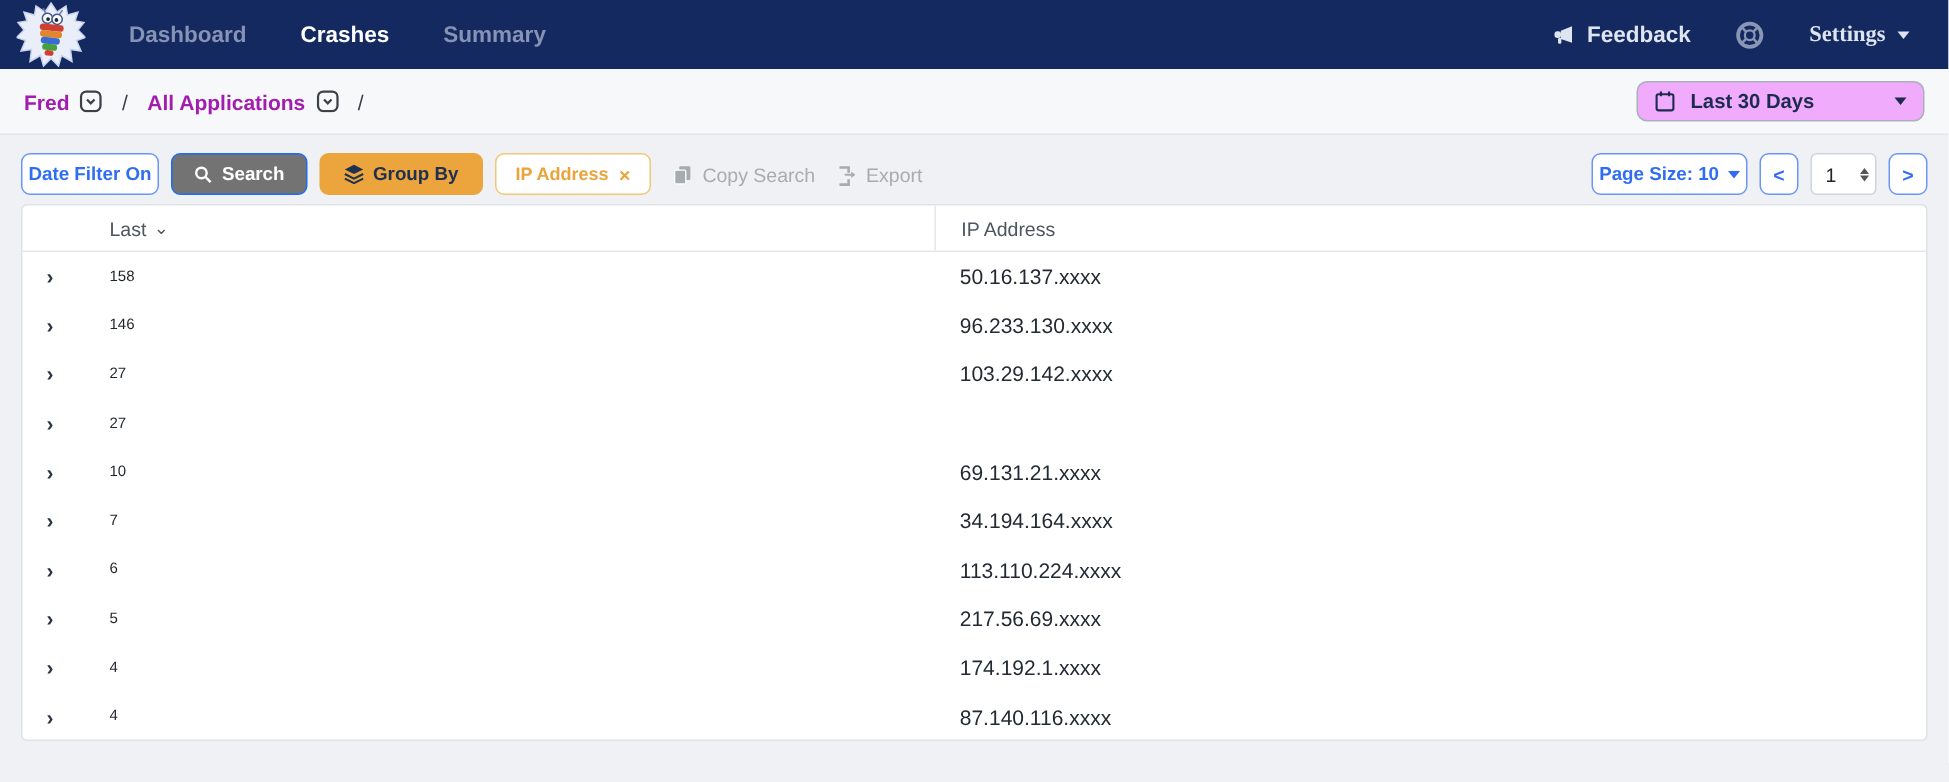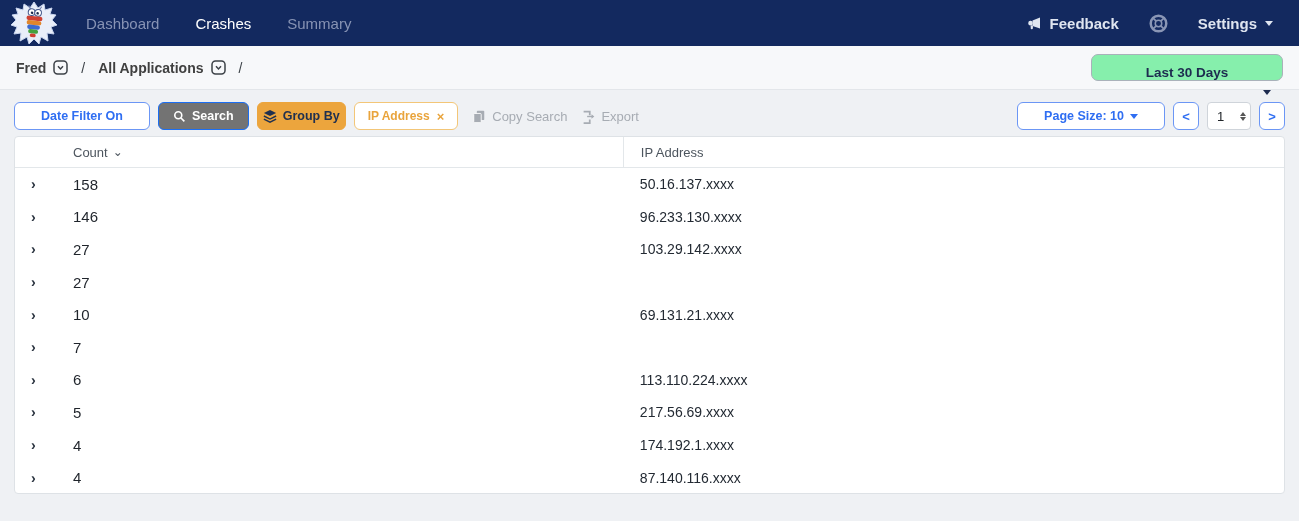"Dashboard" .nav-link { font-weight: 400 -> 700 }
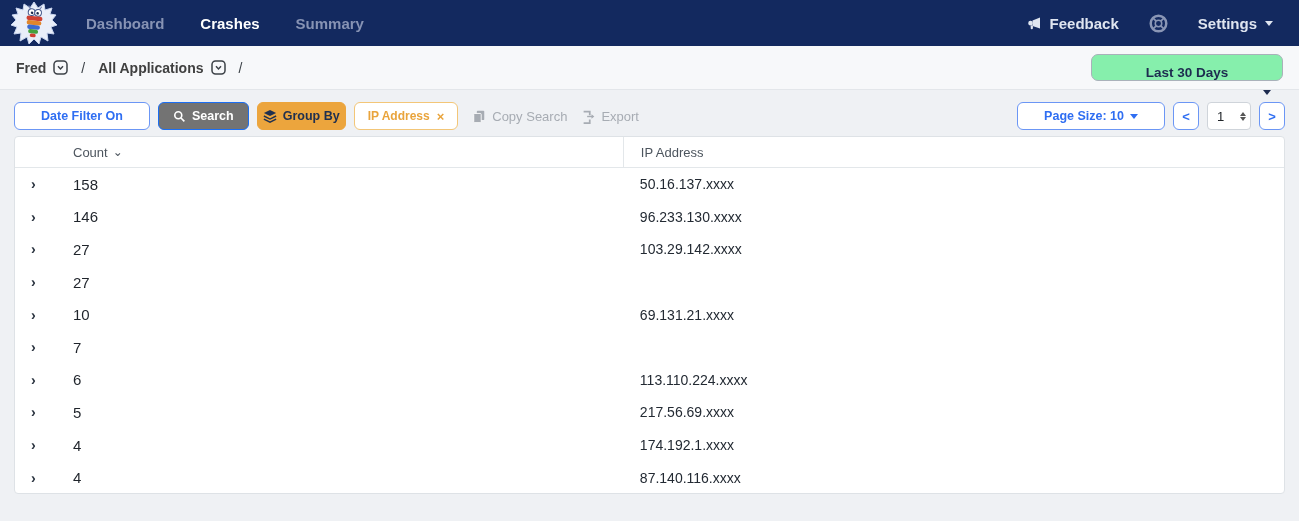"Settings" .nav-settings { font-family: none -> Liberation Serif, serif }
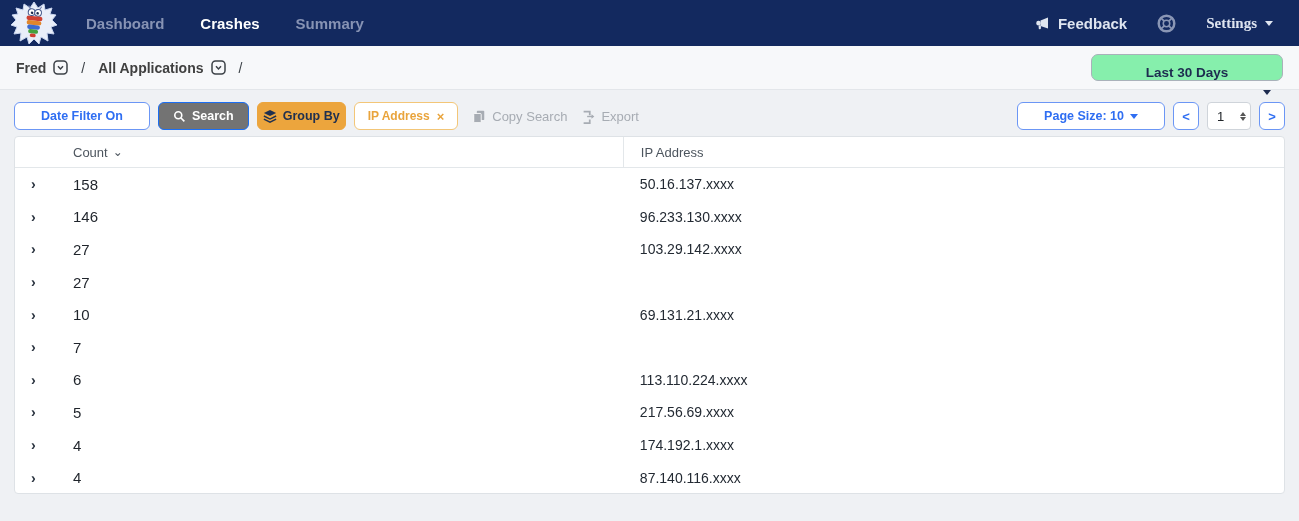"Fred" .crumb-label { color: #404040 -> #a21caf }
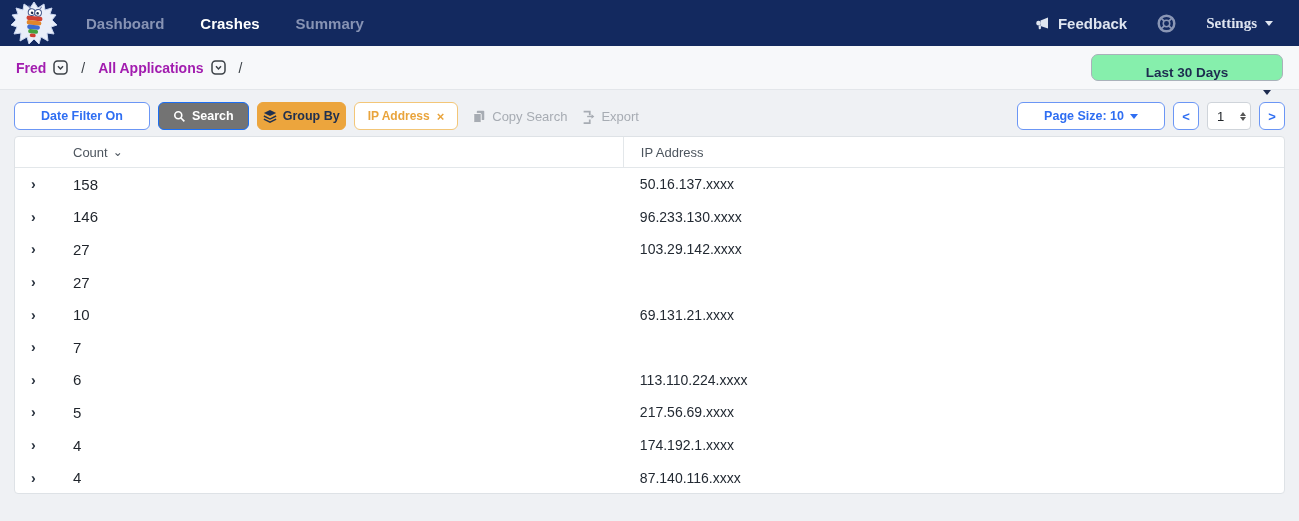"Last 30 Days" .date-select { background: #86efac -> #f0abfc; flex-direction: column -> none }
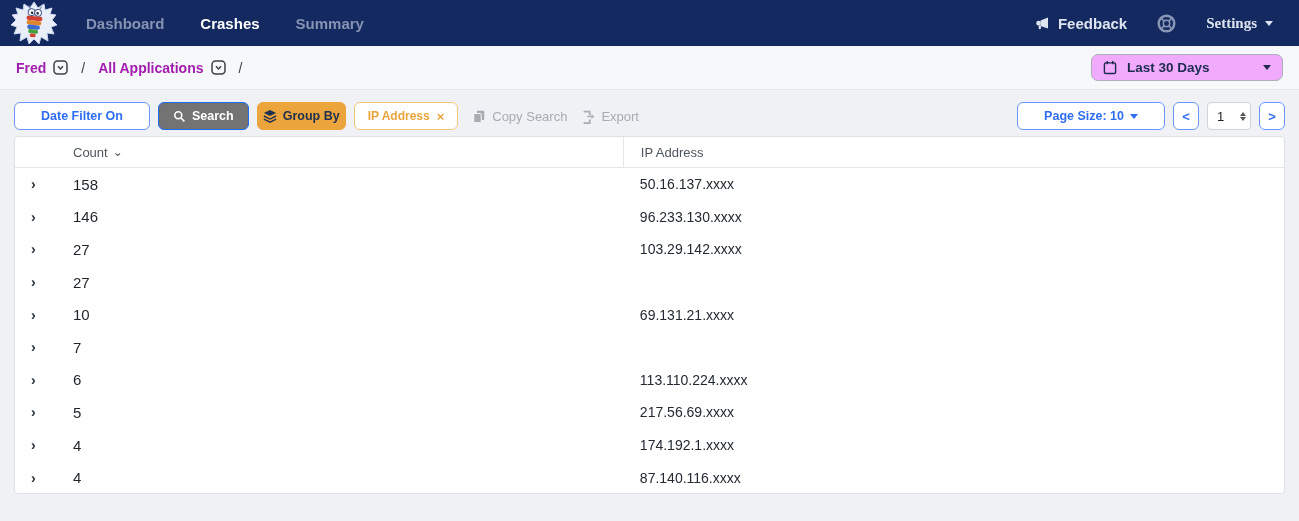"Date Filter On" .btn { padding: 0 26px -> 0 4px }
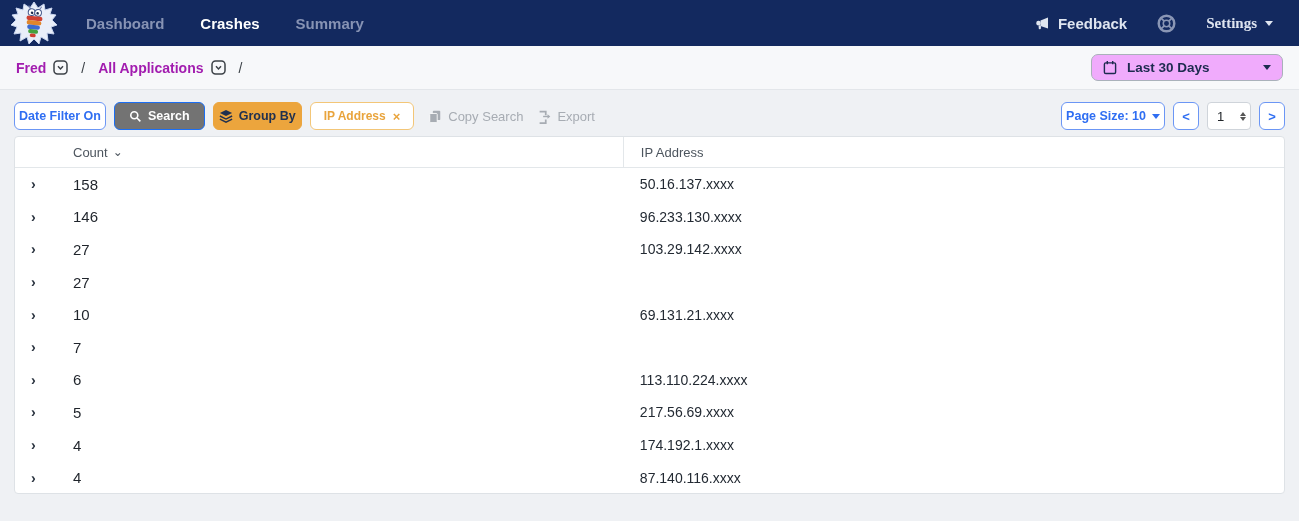"Group By" .btn-orange { padding: 0 5px -> 0 15px }
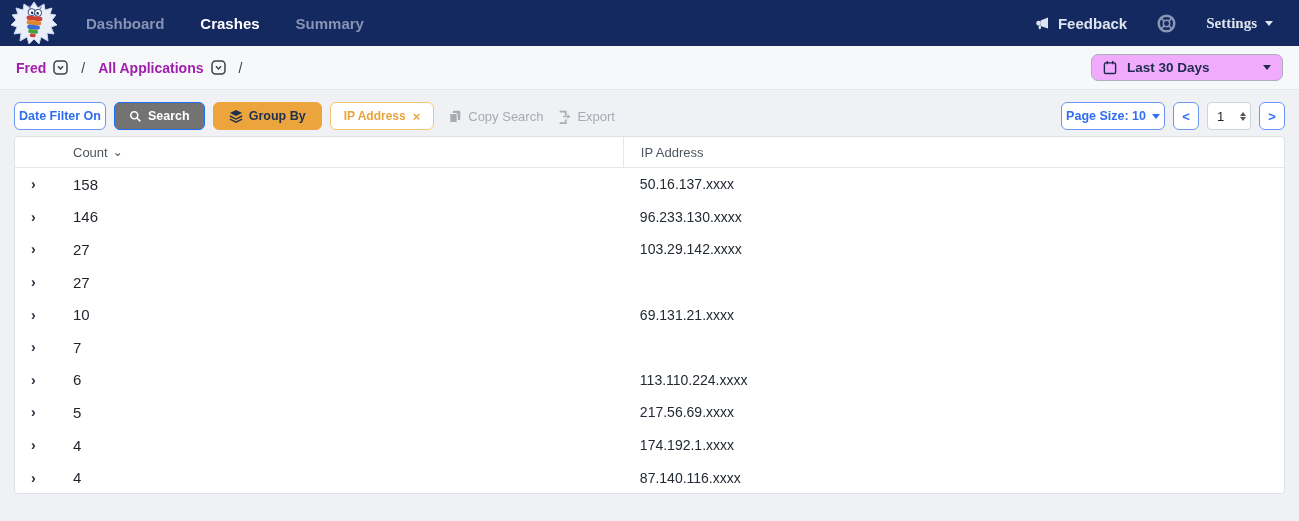"Count" span { text: Count -> Last }
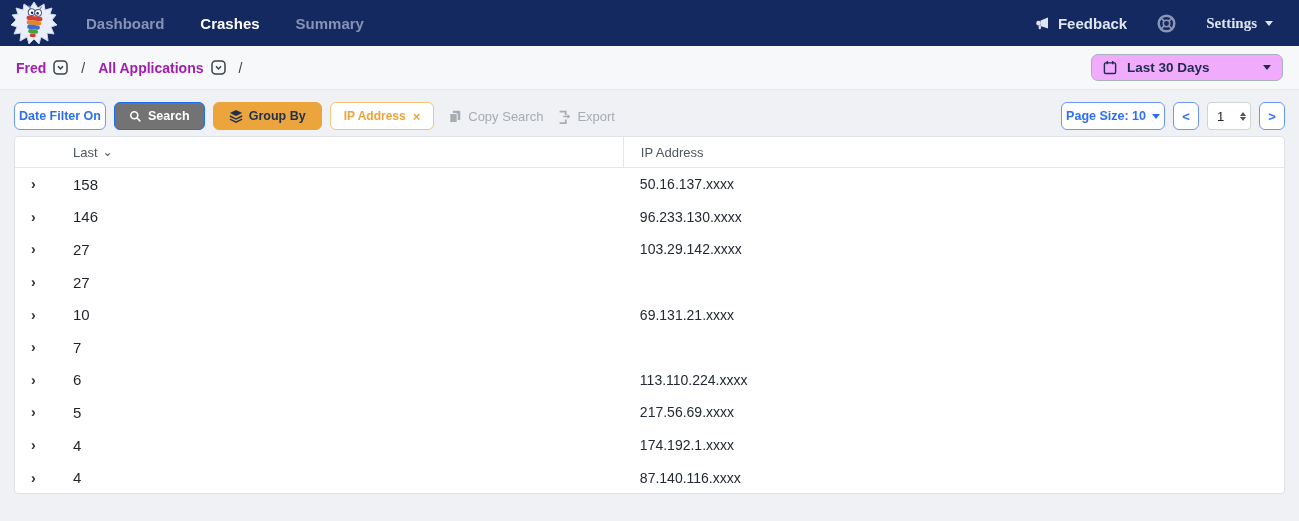"158" .count-val { font-size: 15px -> 10px }
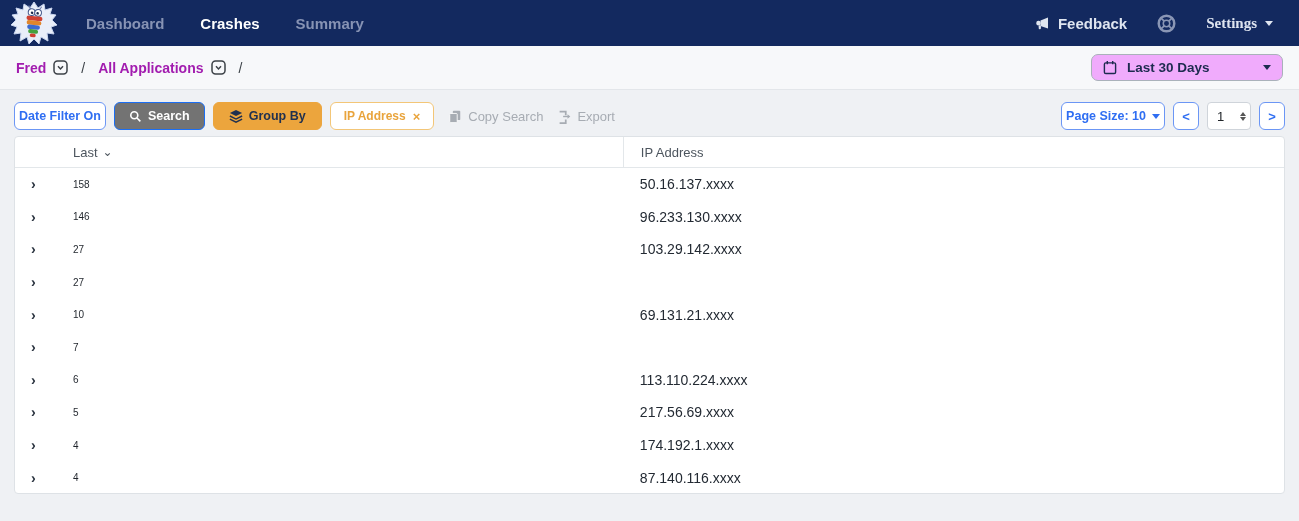"34.194.164.xxxx" div.td-ip { html: none -> <div>34.194.164.xxxx</div> }
